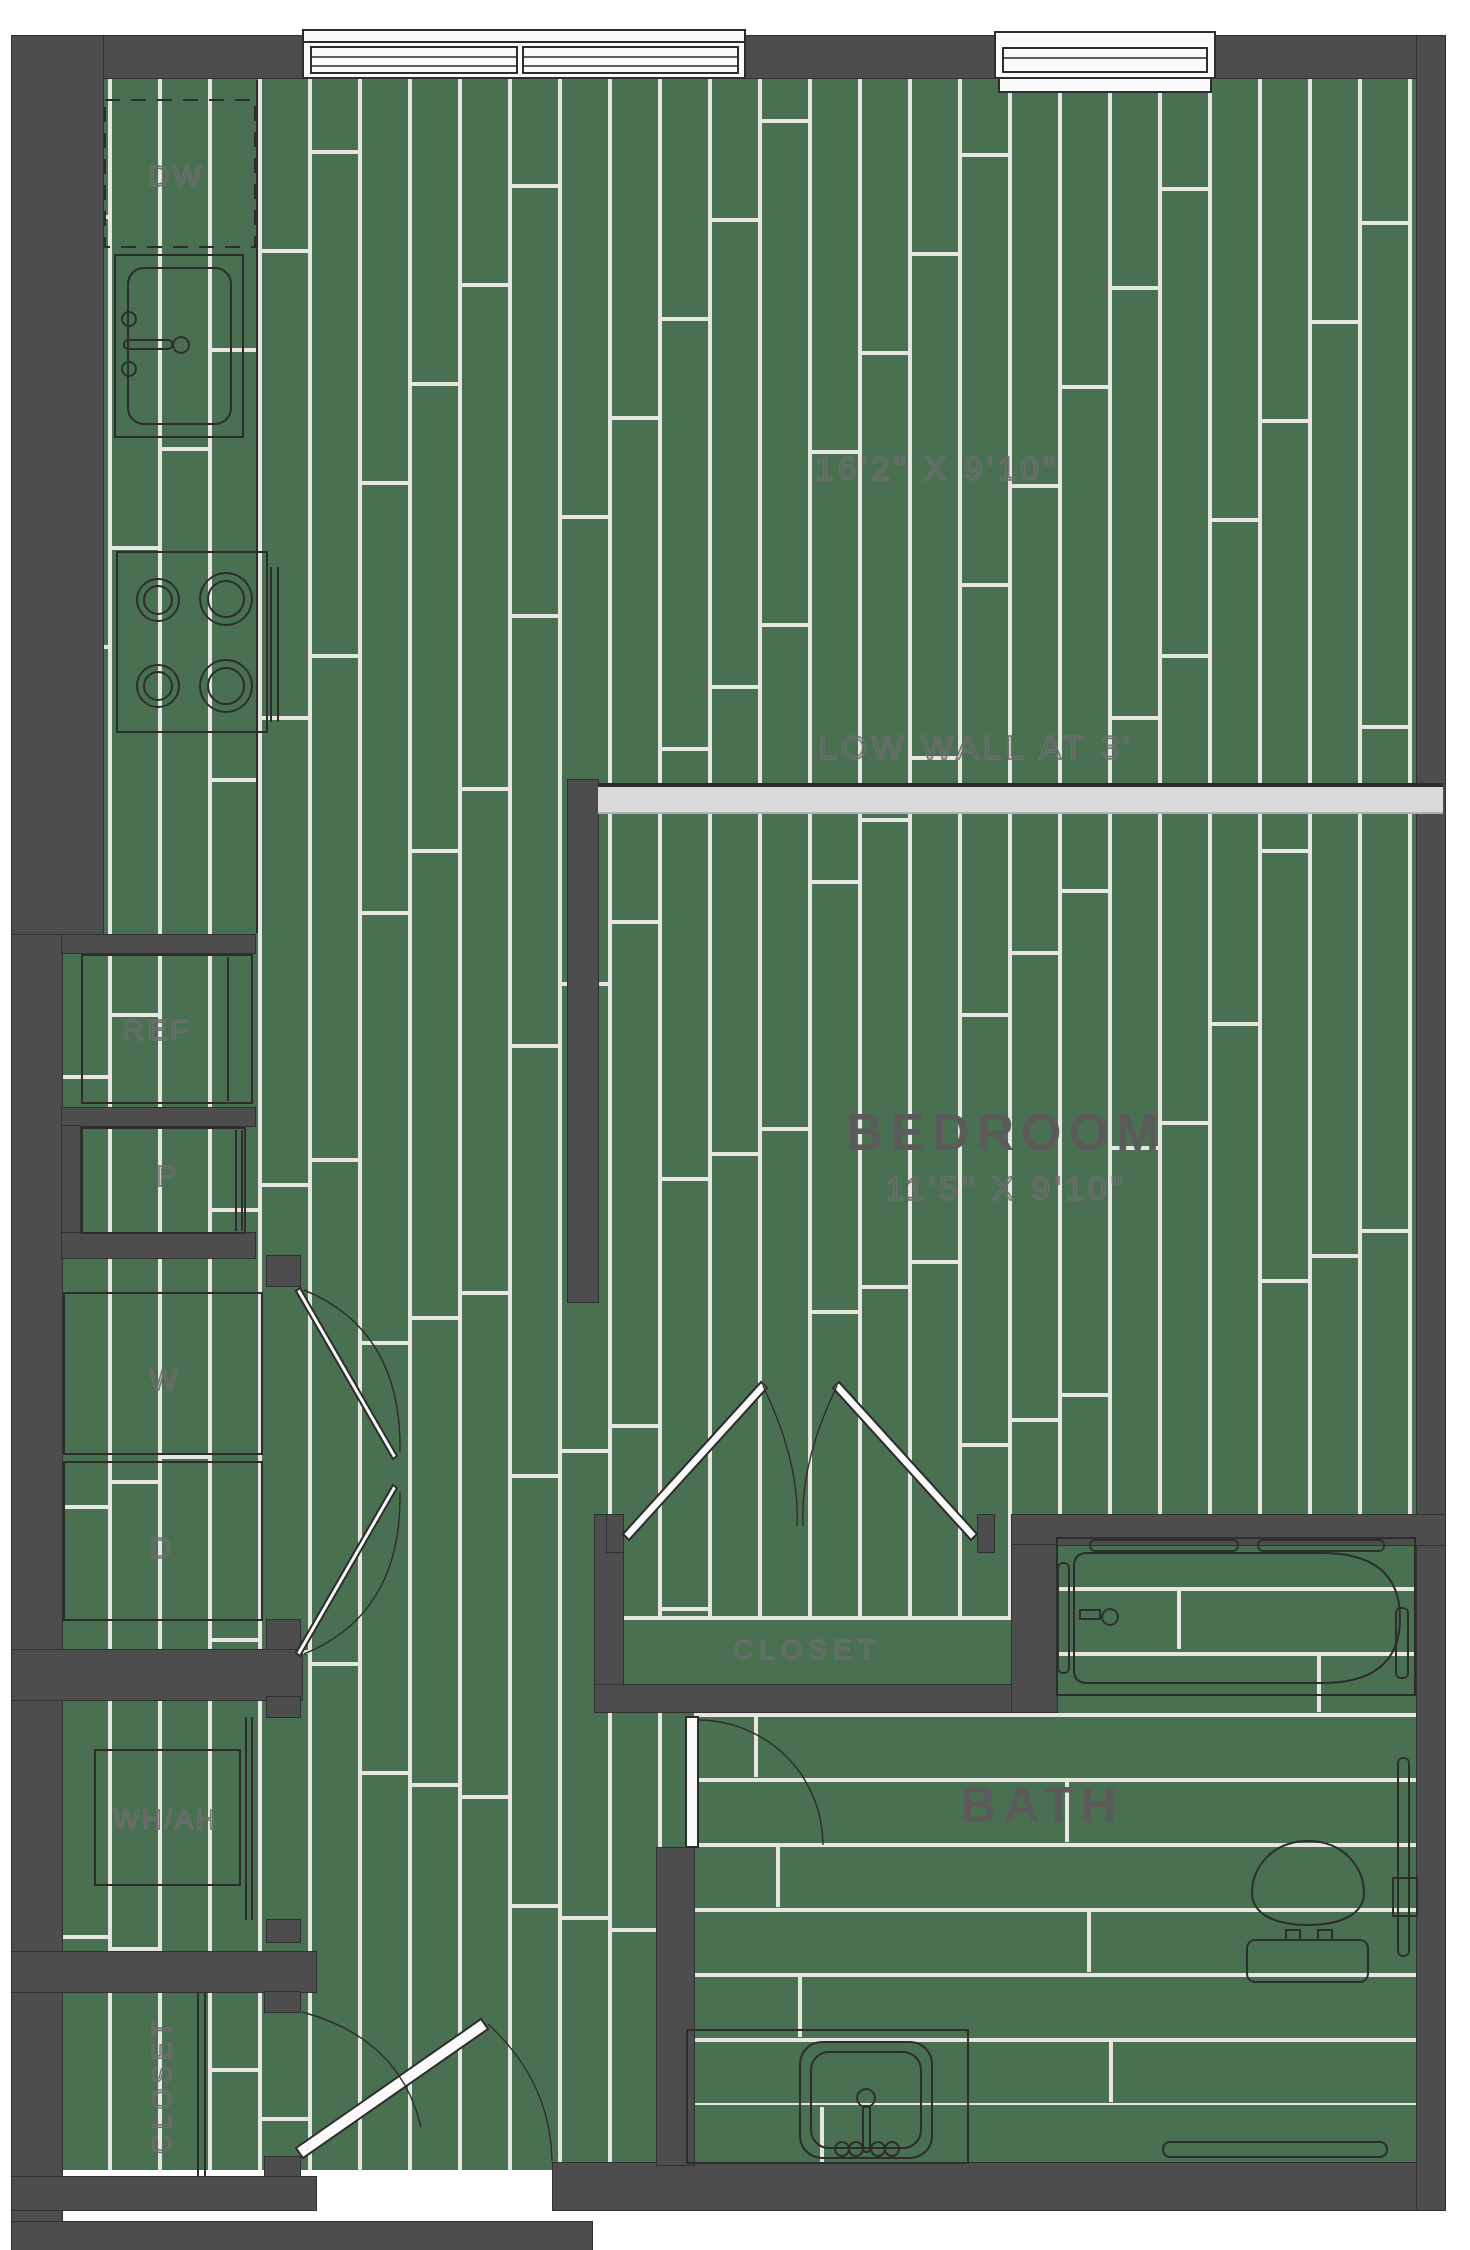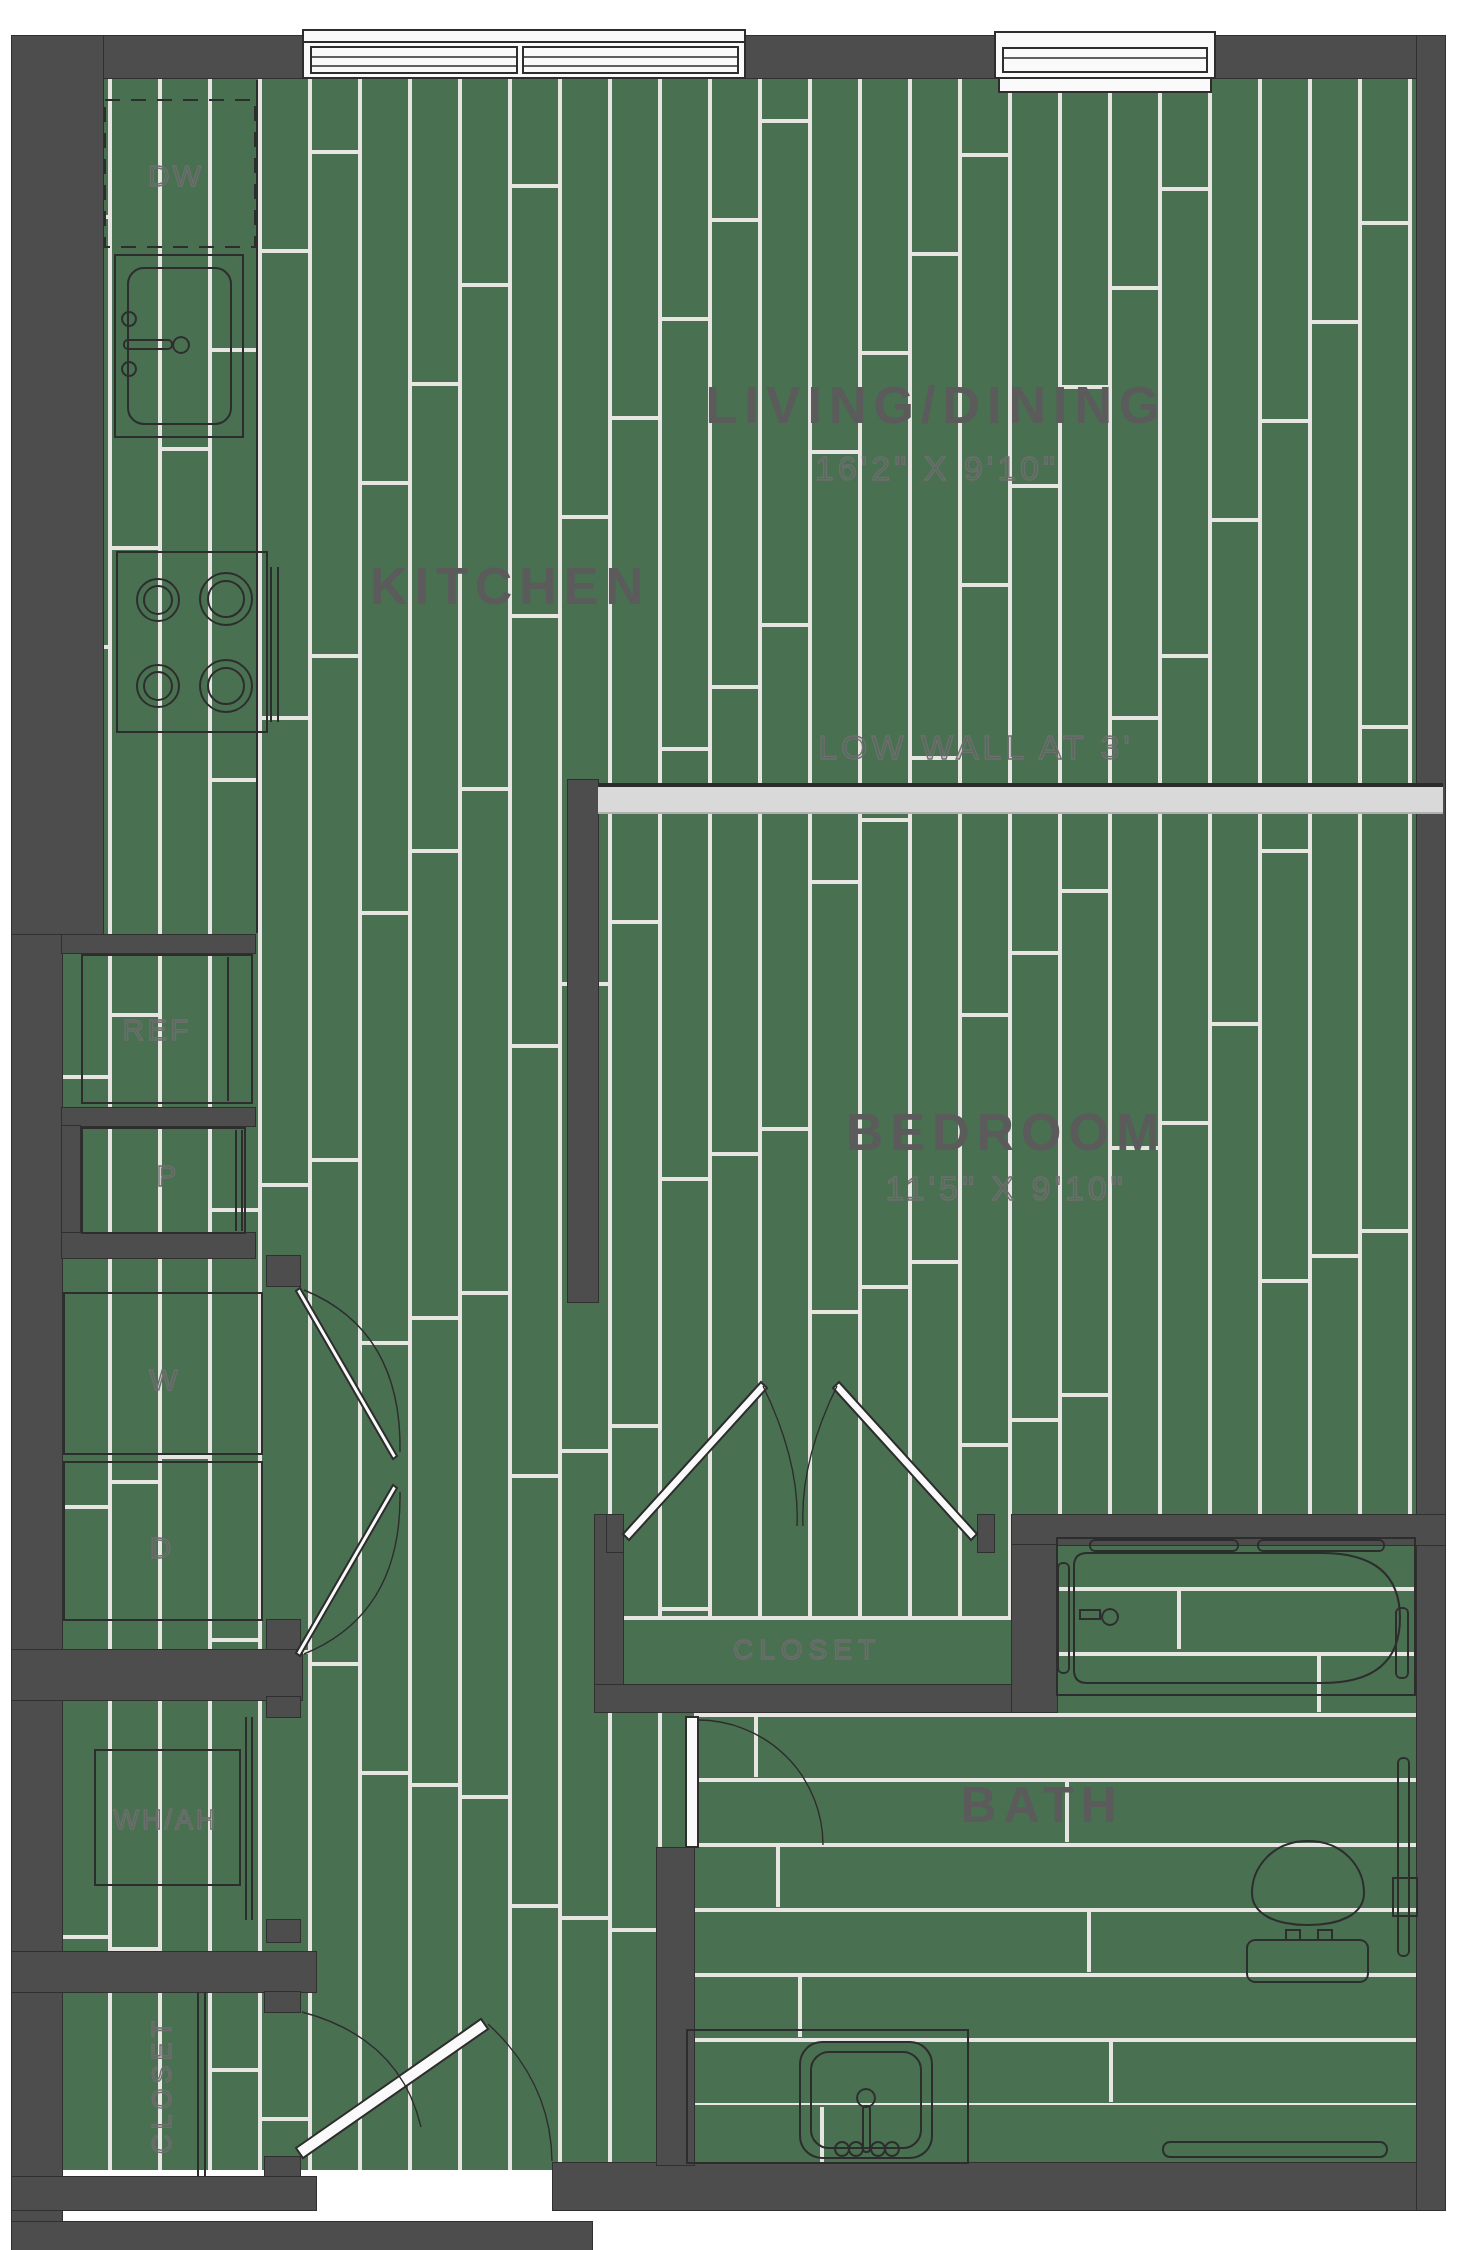"LIVING/DINING" div.lbl { html: <div>LIVING/DINING</div> -> none }
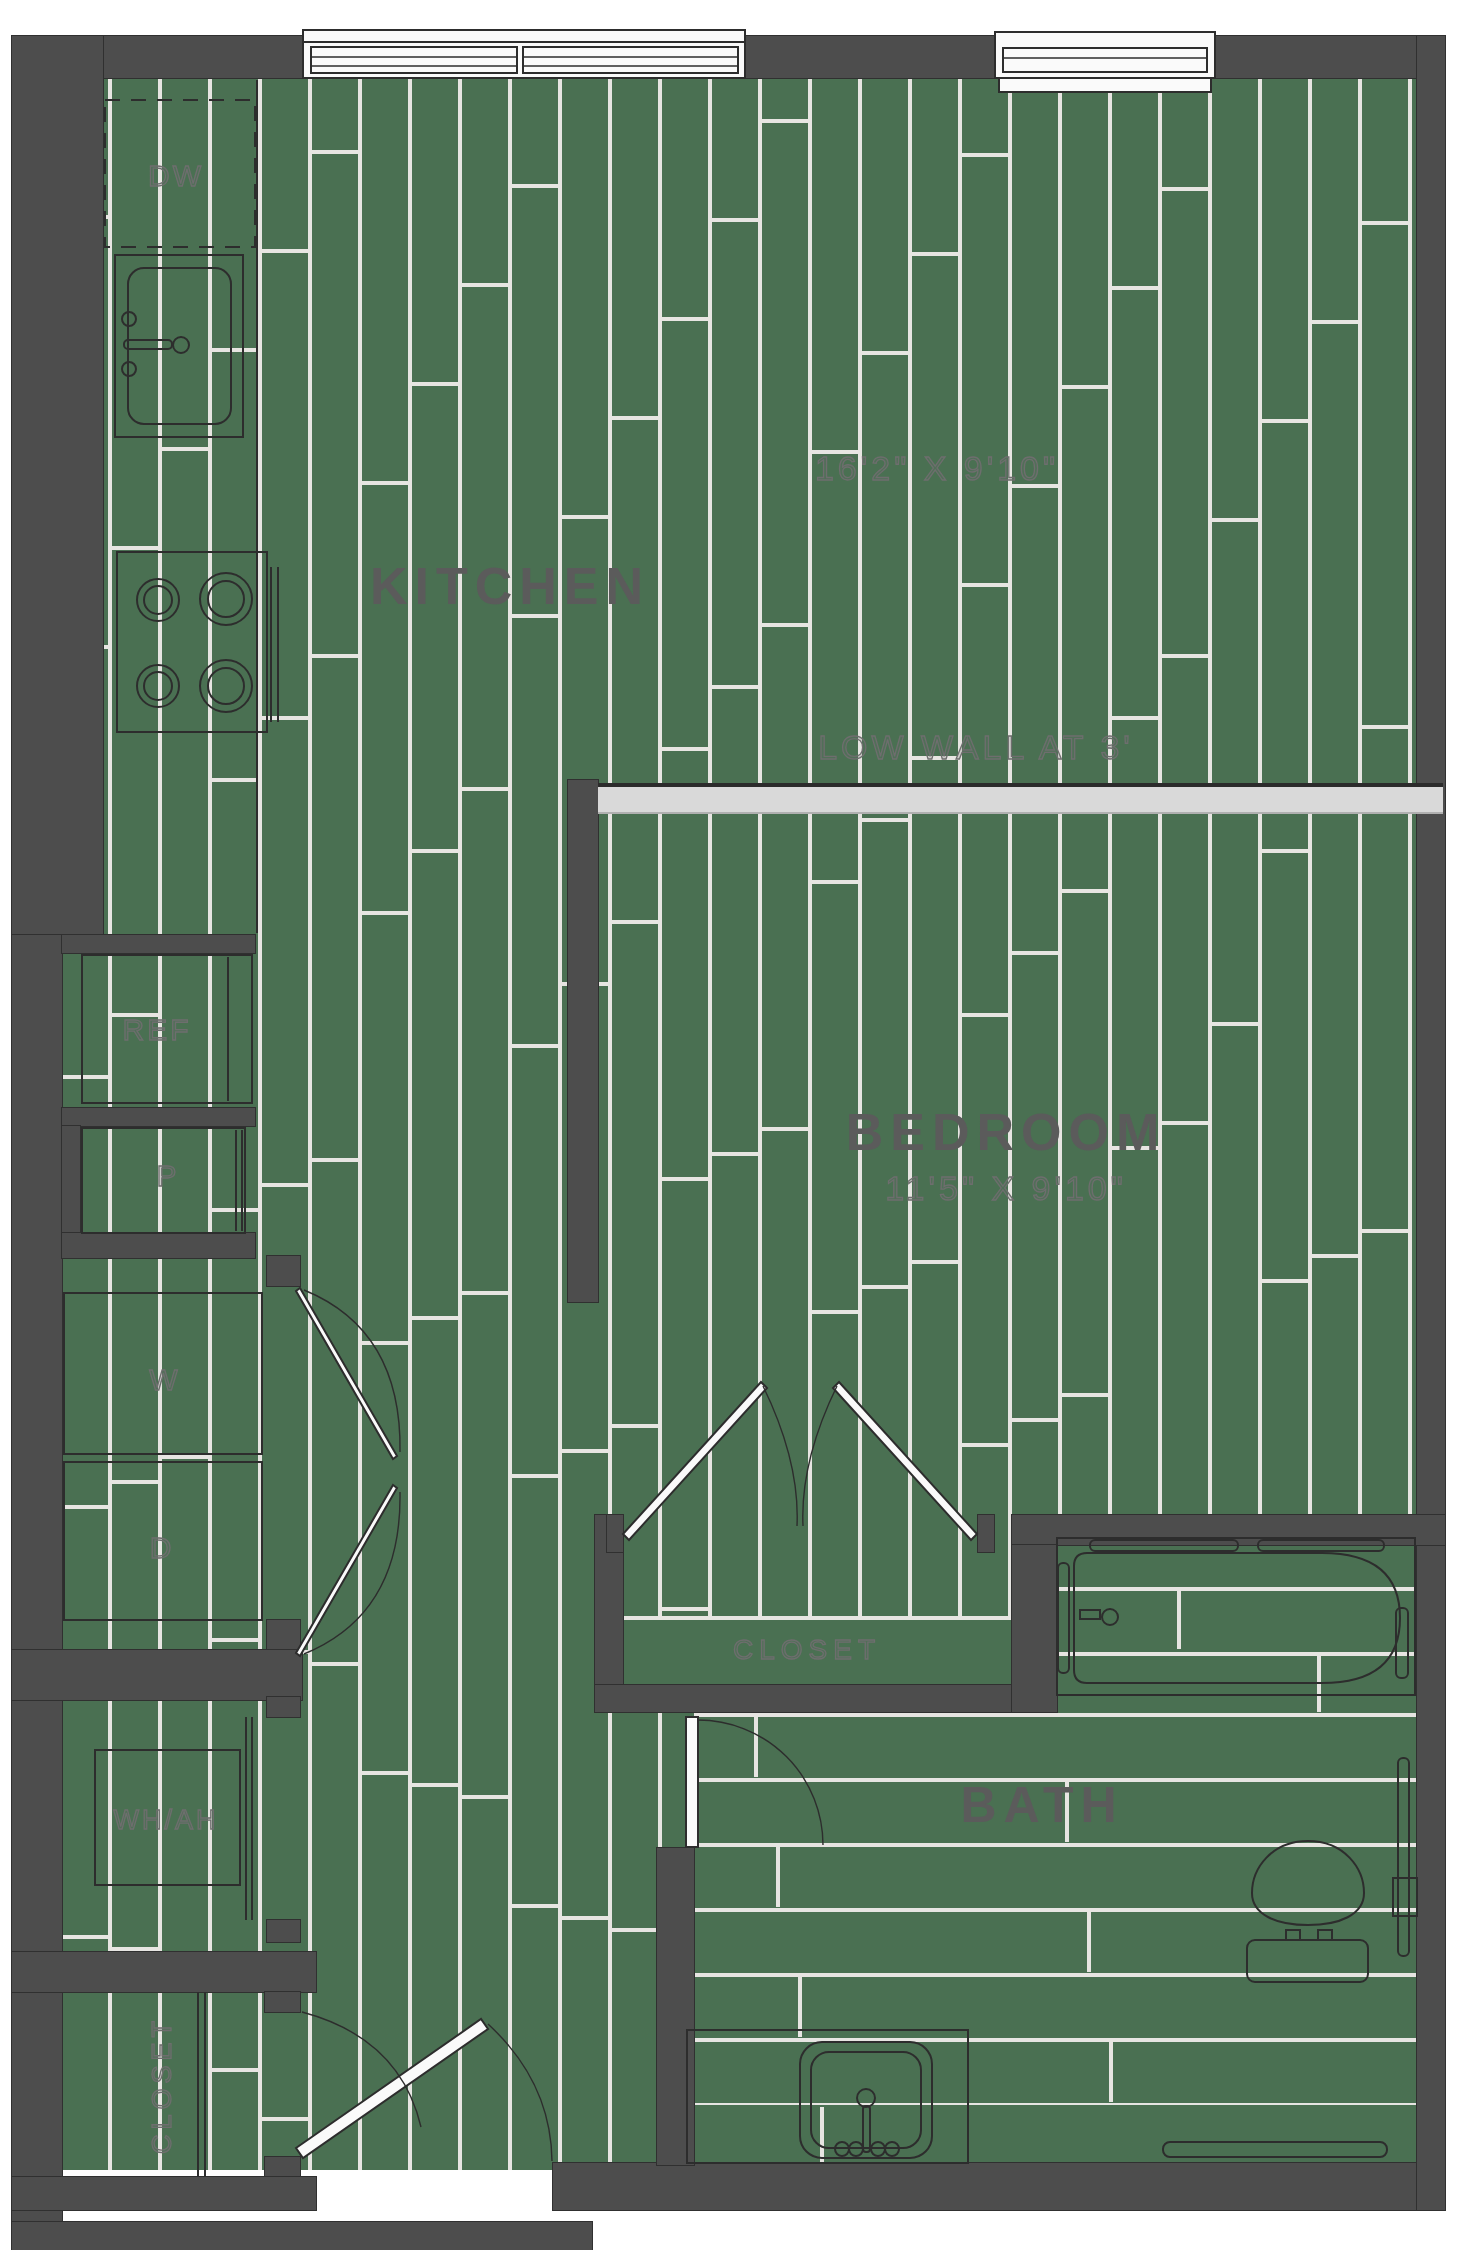"KITCHEN" div.lbl { html: <div>KITCHEN</div> -> none }
